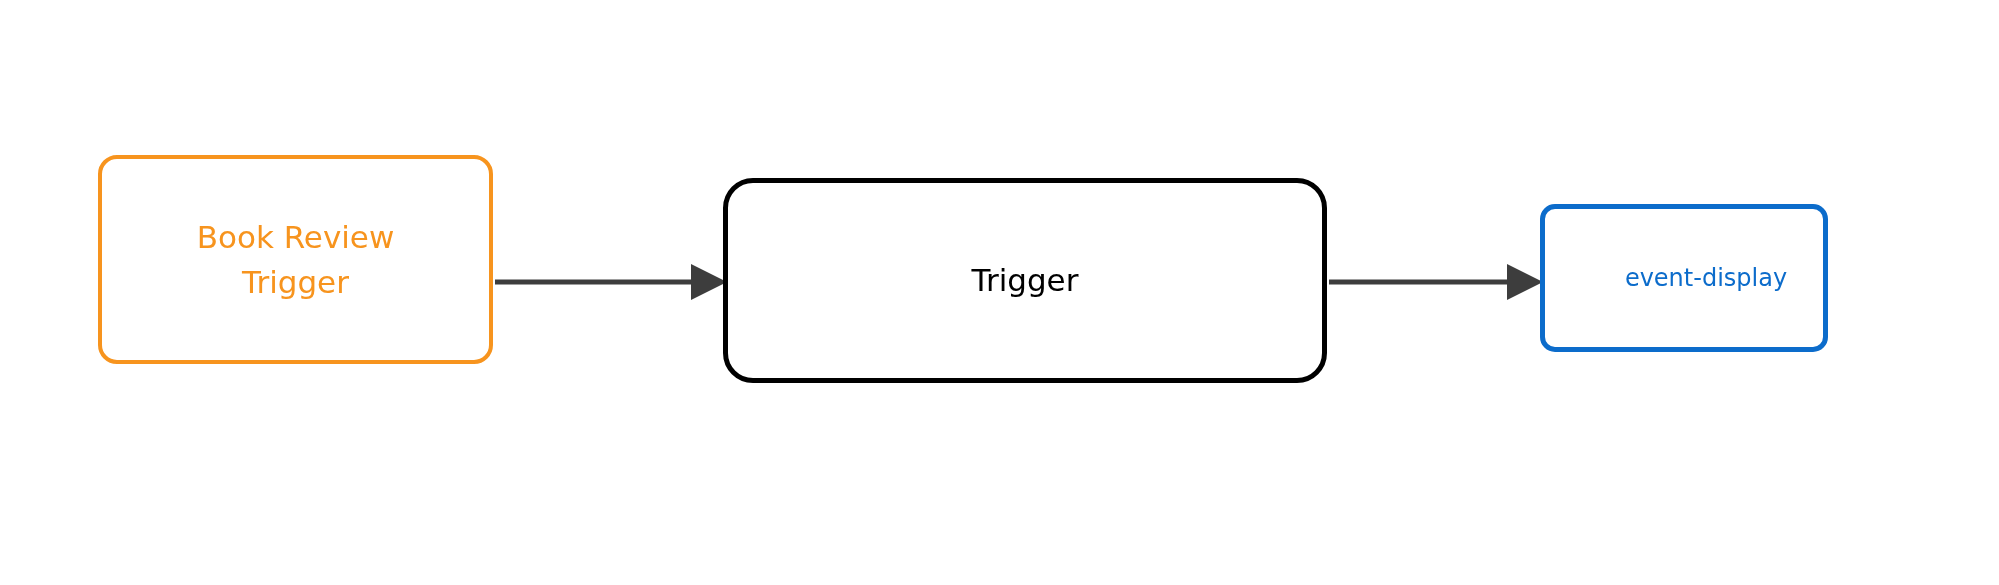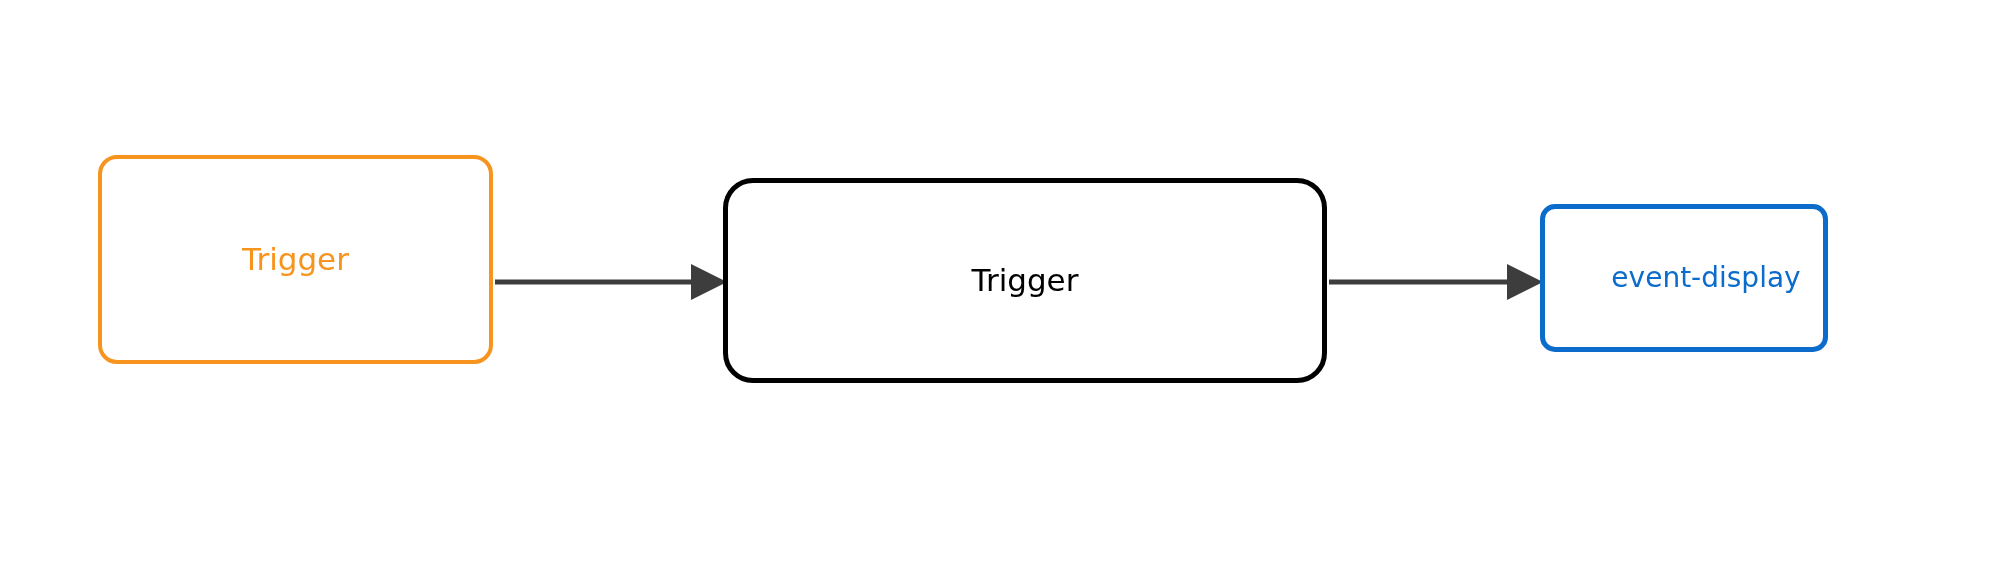"Book Review" span.line { html: none -> <span>Book Review</span> }
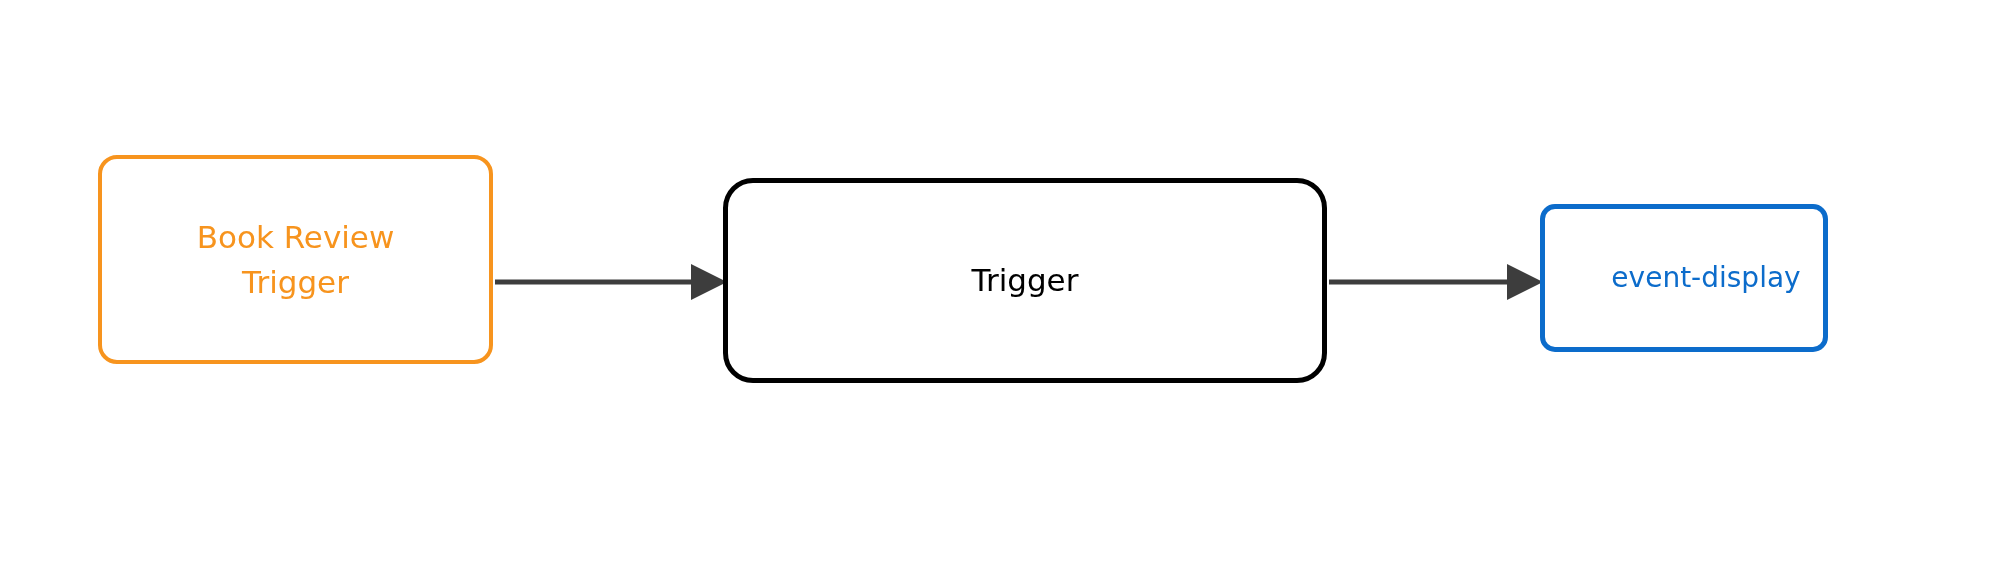"event-display" .node-sink { font-size: 28px -> 24px }
